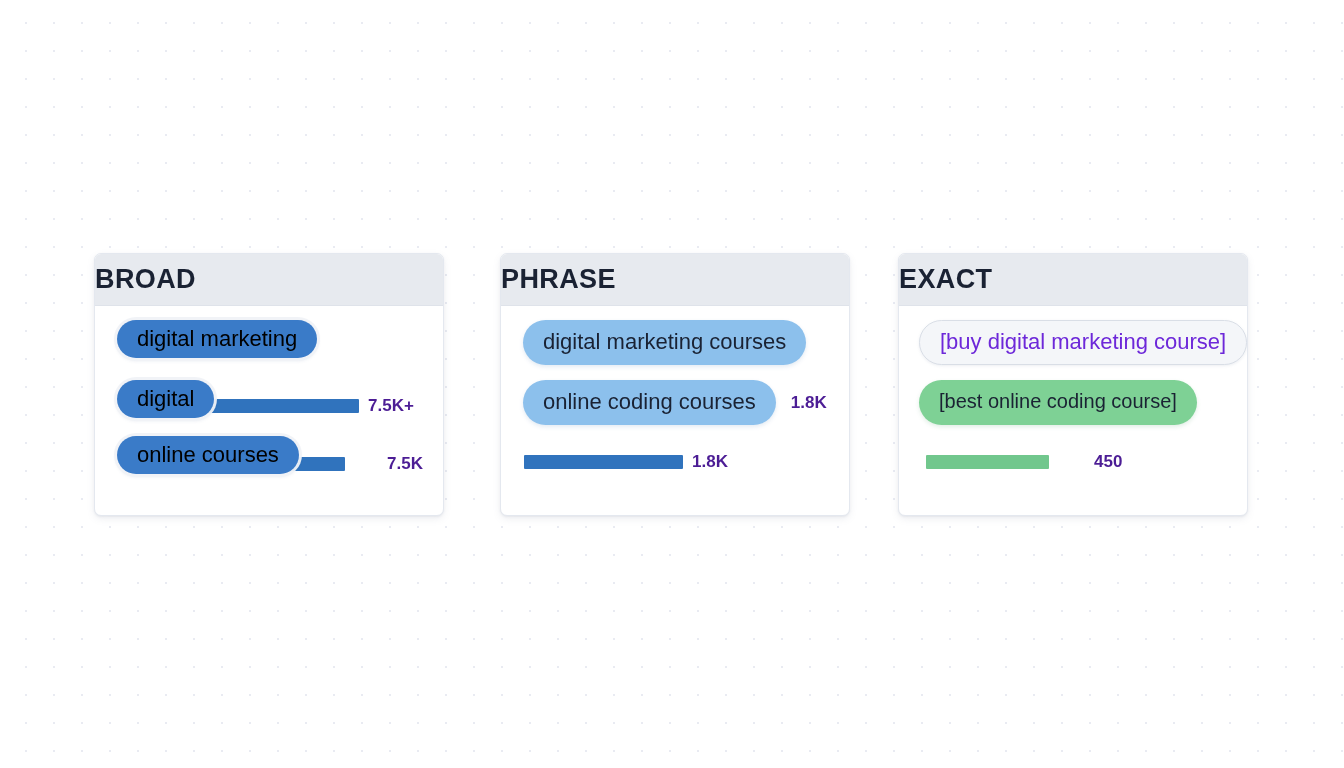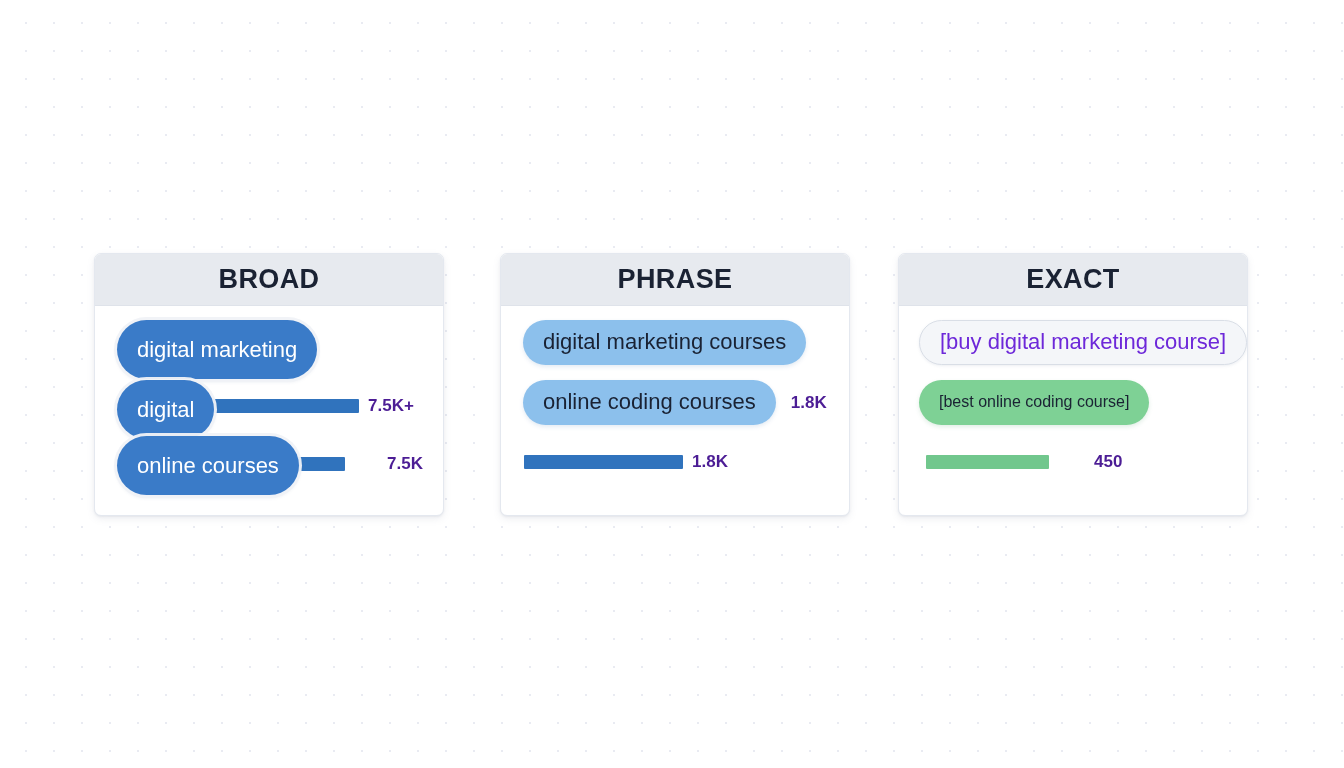"BROAD" .card-header { justify-content: center -> none }
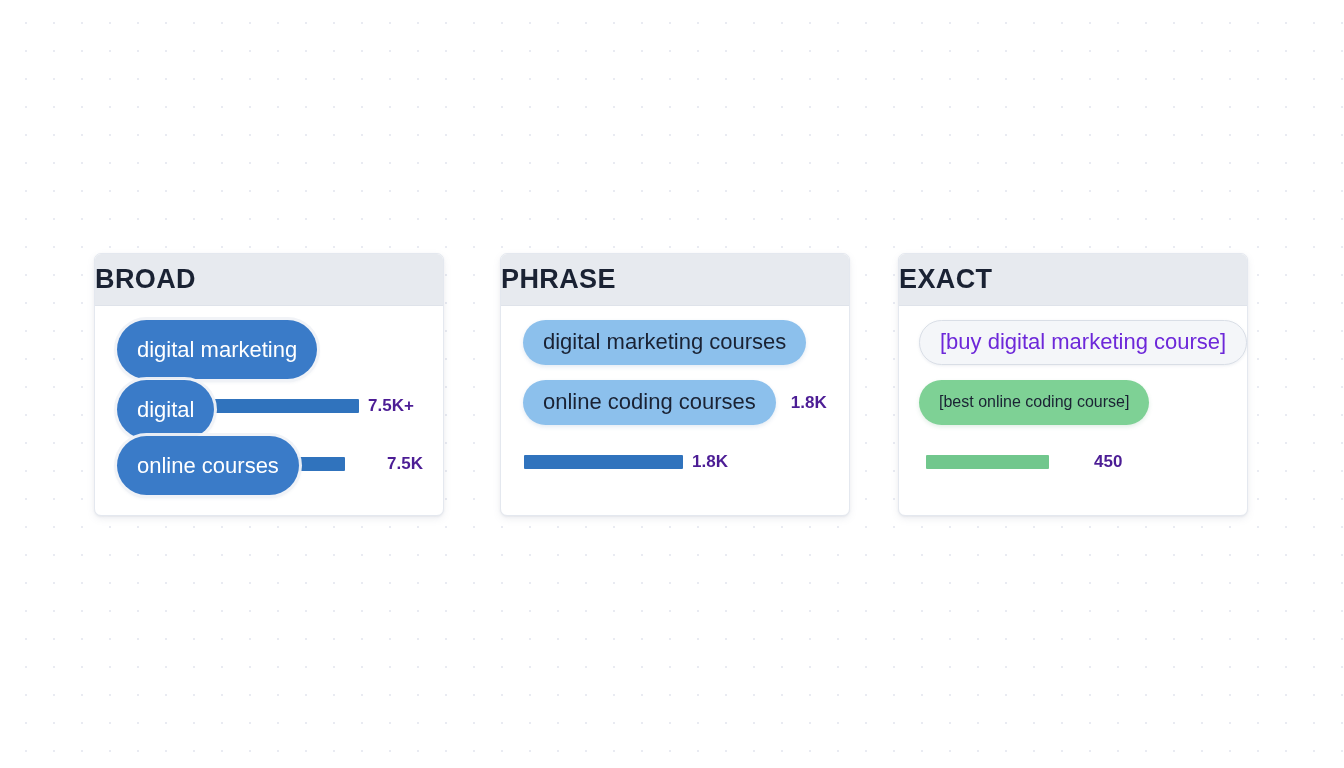"digital marketing" .chip-solid-blue { color: #ffffff -> #000000; height: 59px -> 38px }
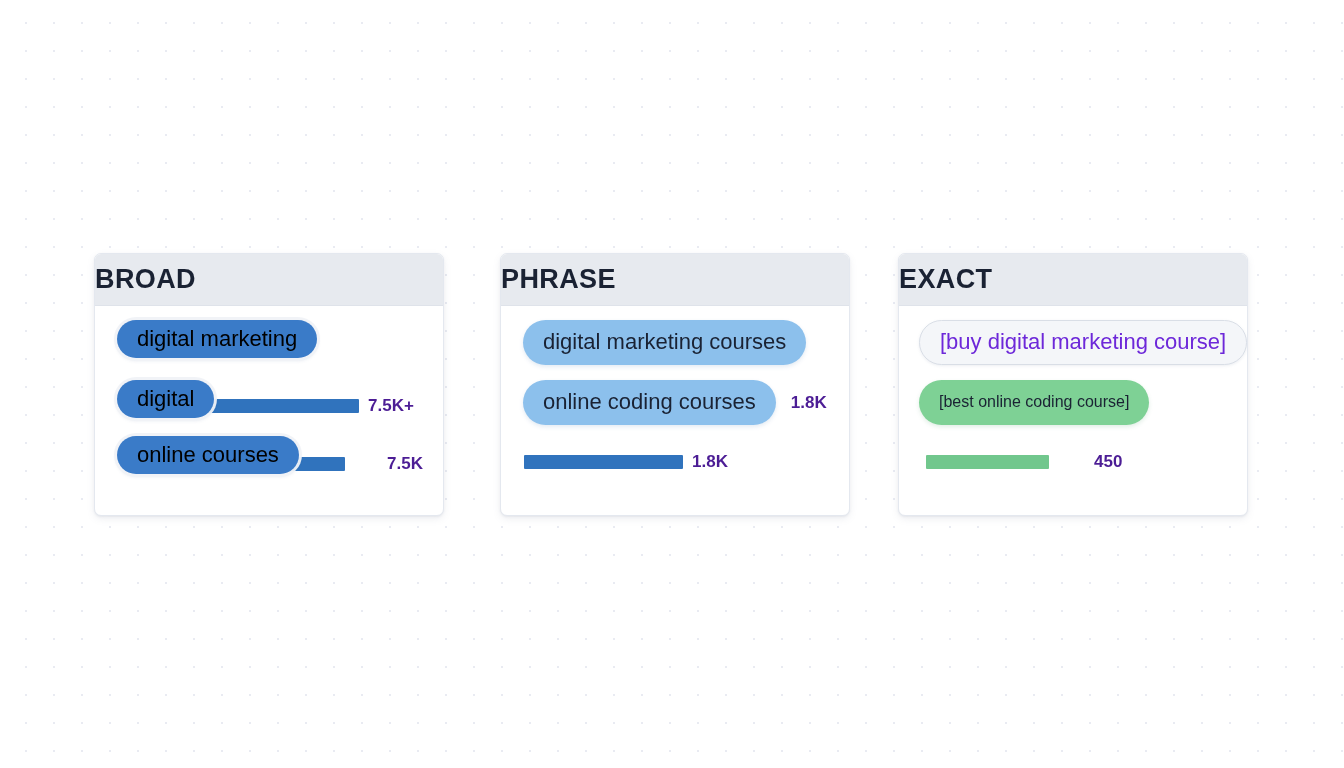"[best online coding course]" .chip-green { font-size: 16px -> 20px }
